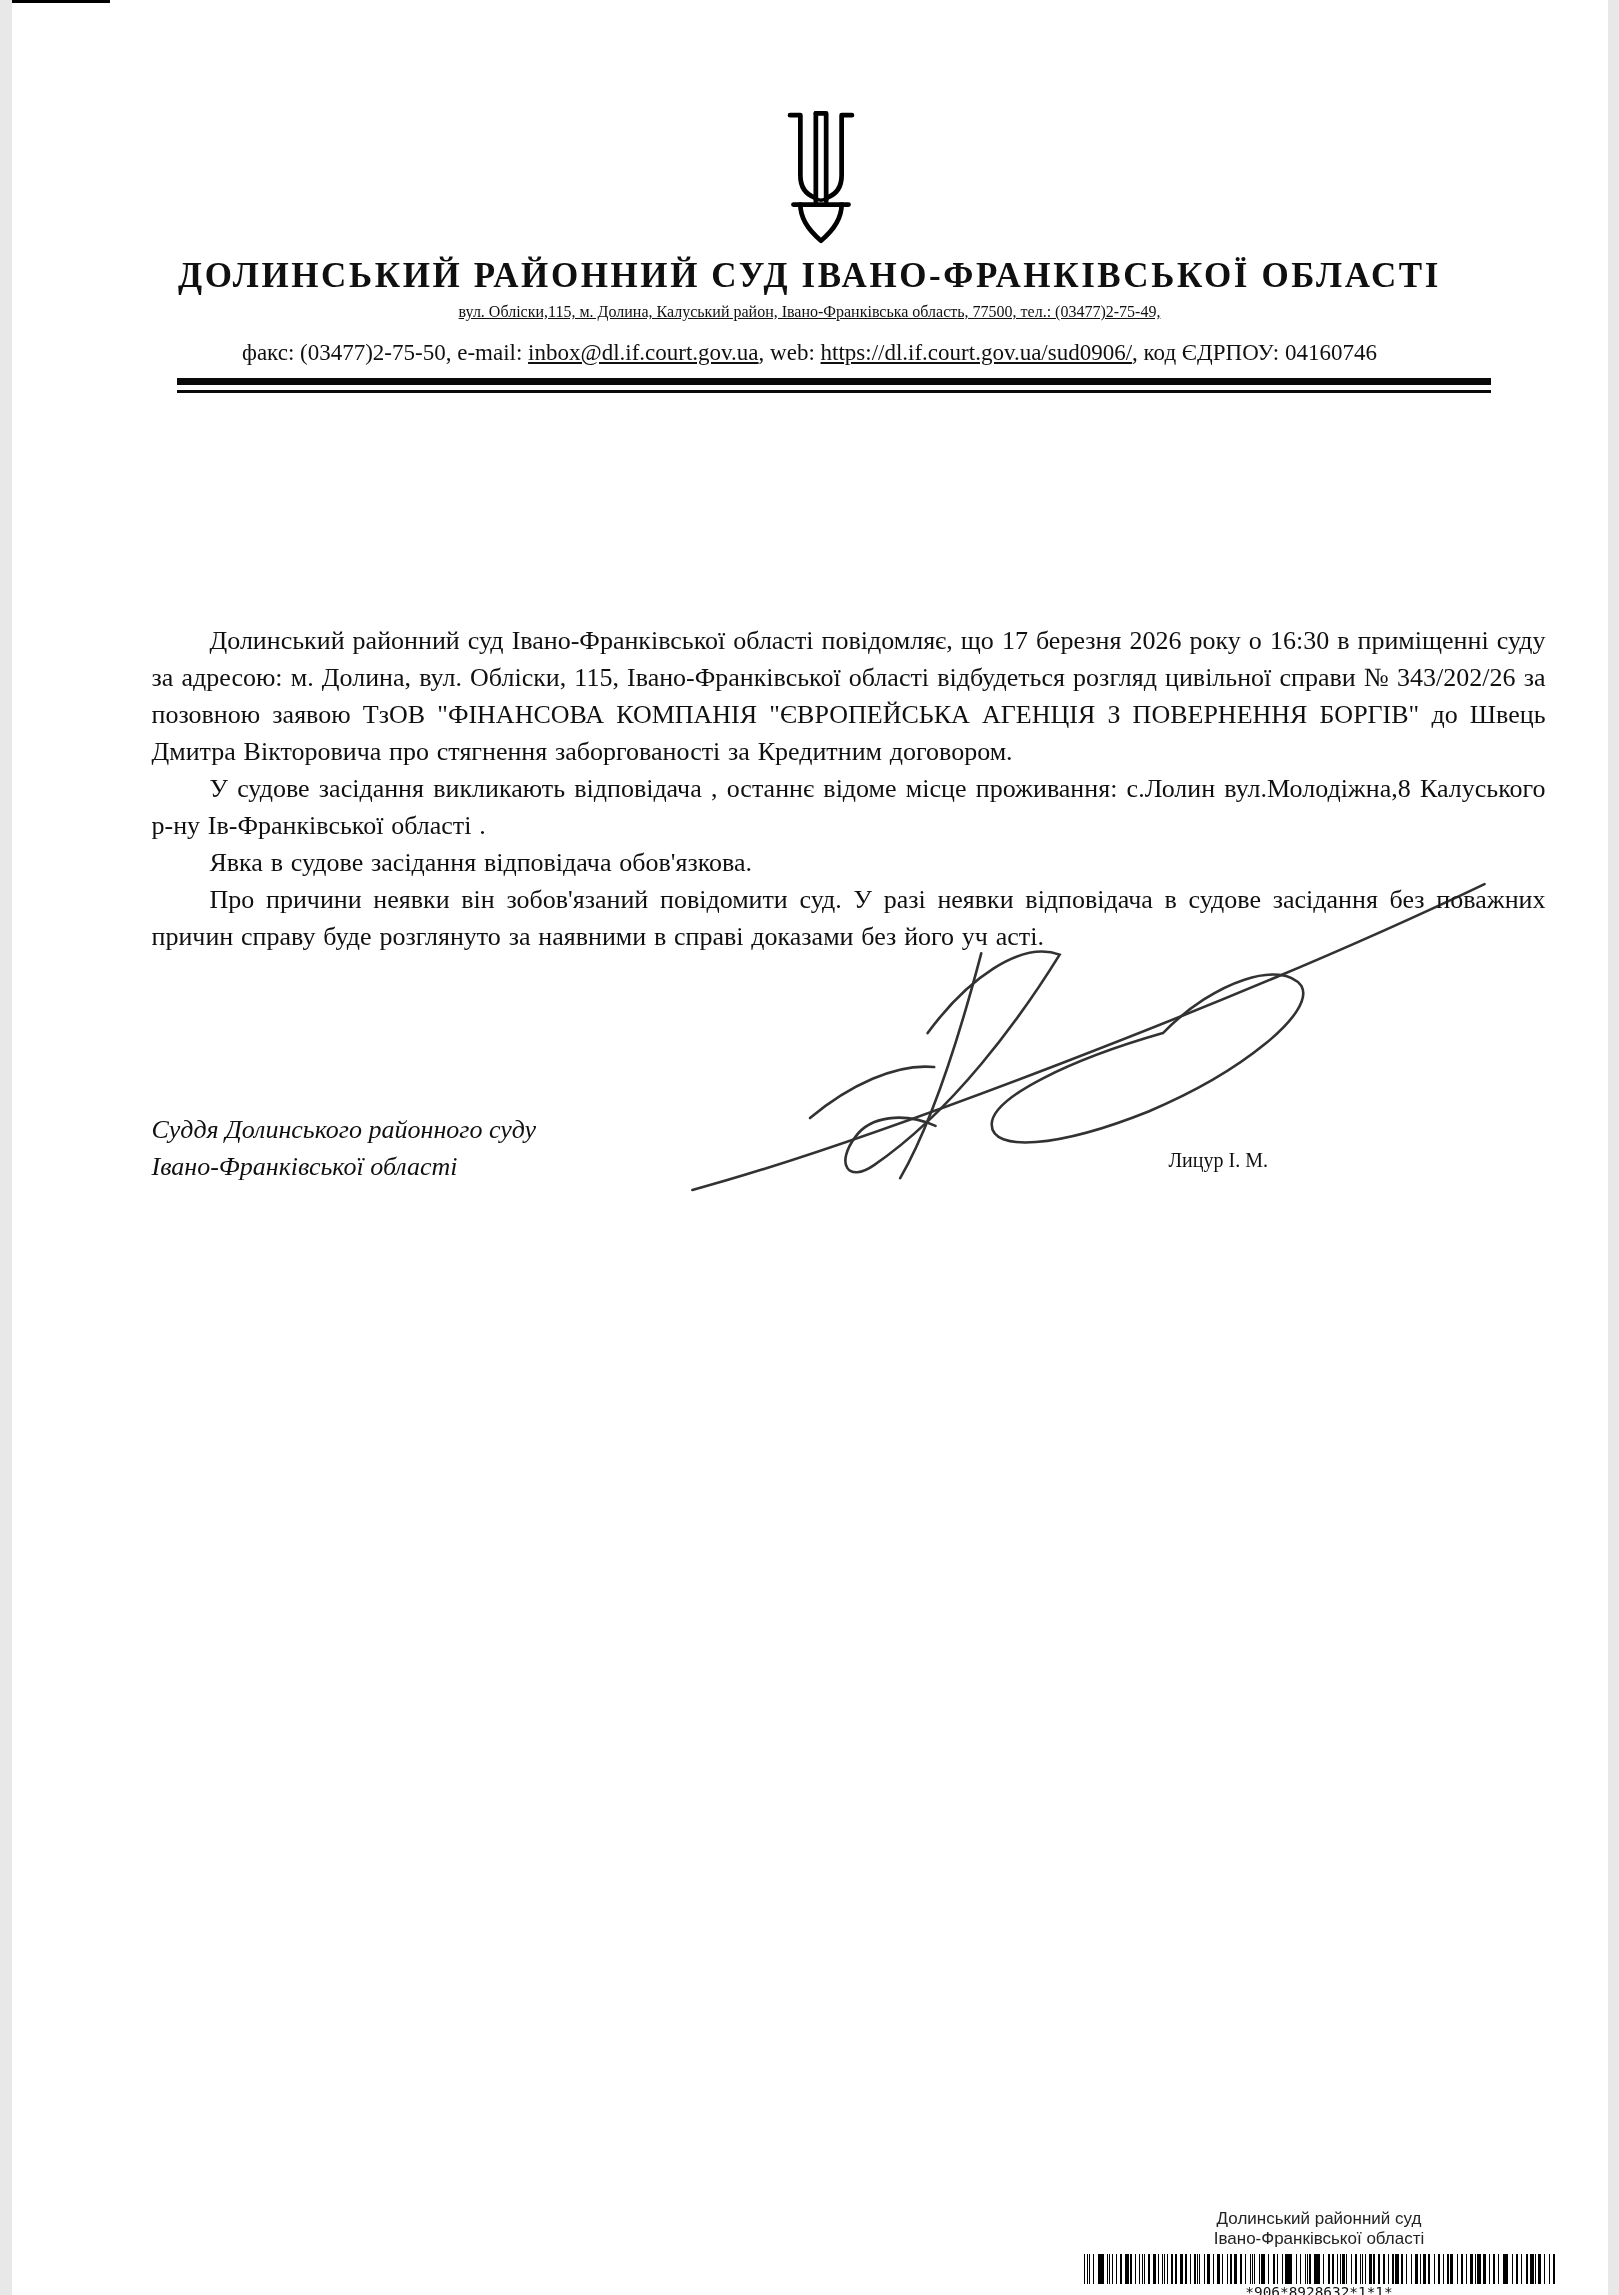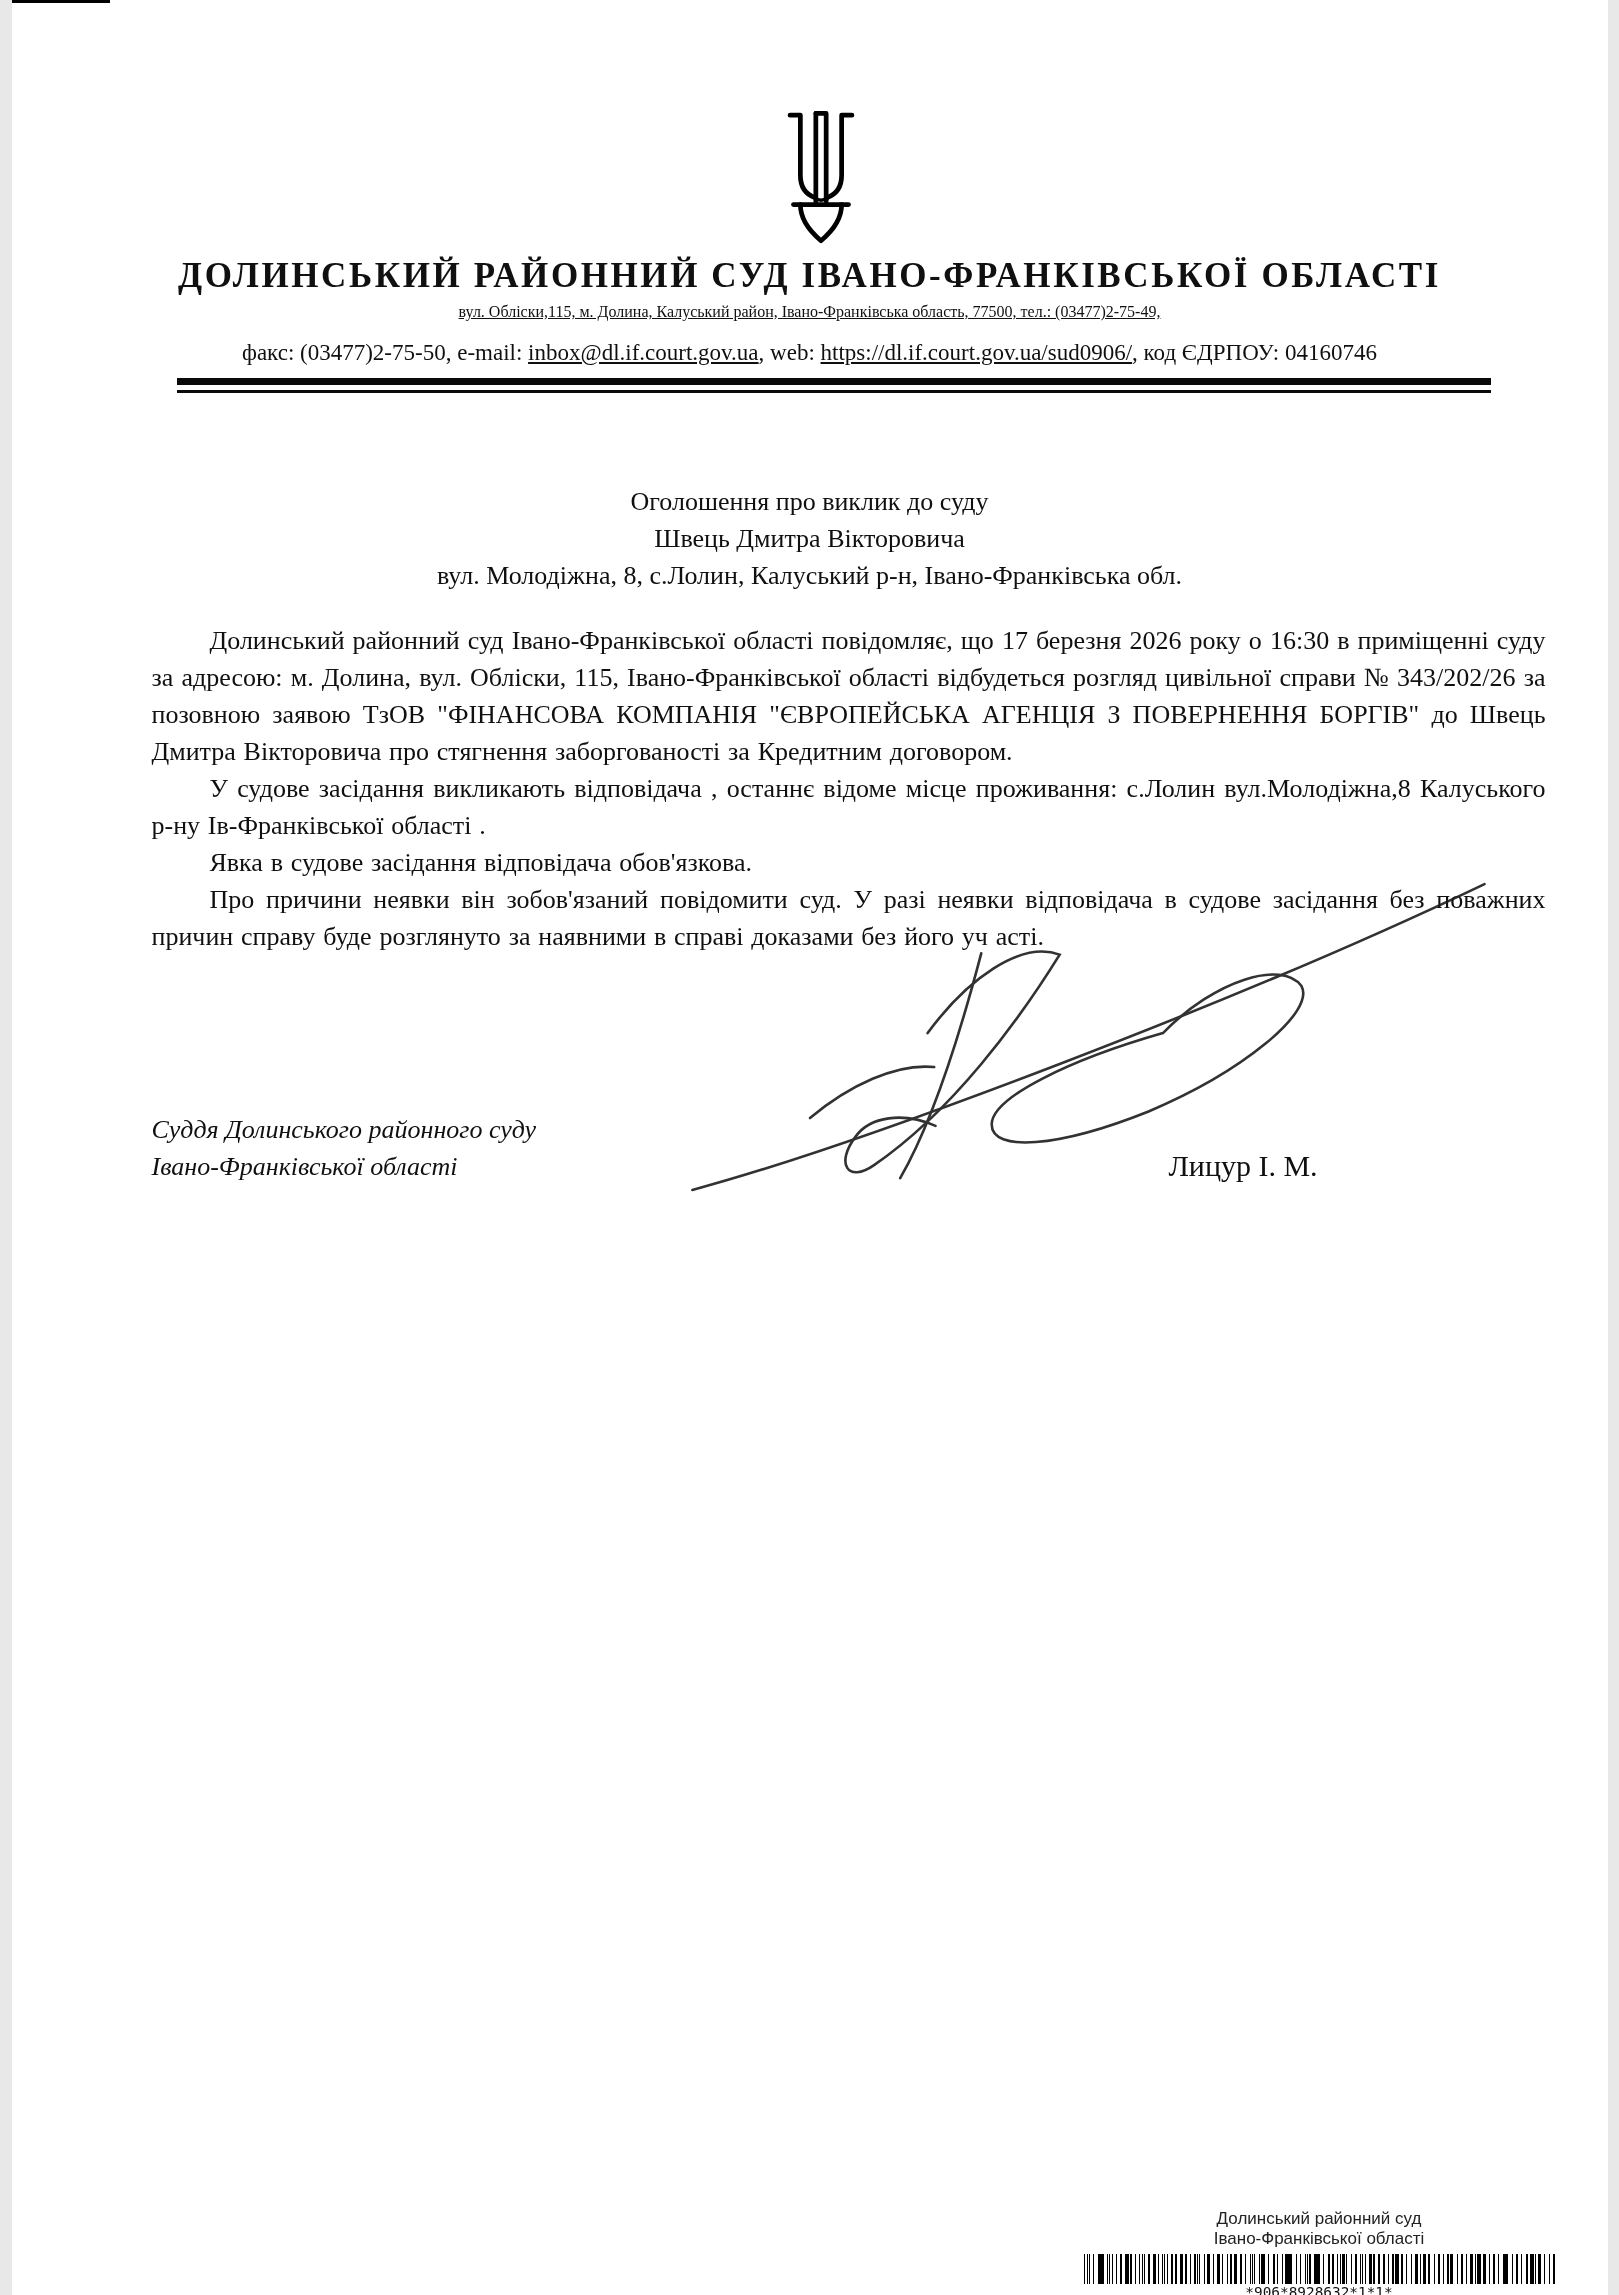"Оголошення про виклик до суду" div.abs { html: <div> <div>Оголошення про виклик до суду</div> <div>Швець Дмитра Вікторовича</div> <div>вул. Молодіжна, 8, с.Лолин, Калуський р-н, Івано-Франківська обл.</div> </div> -> none }
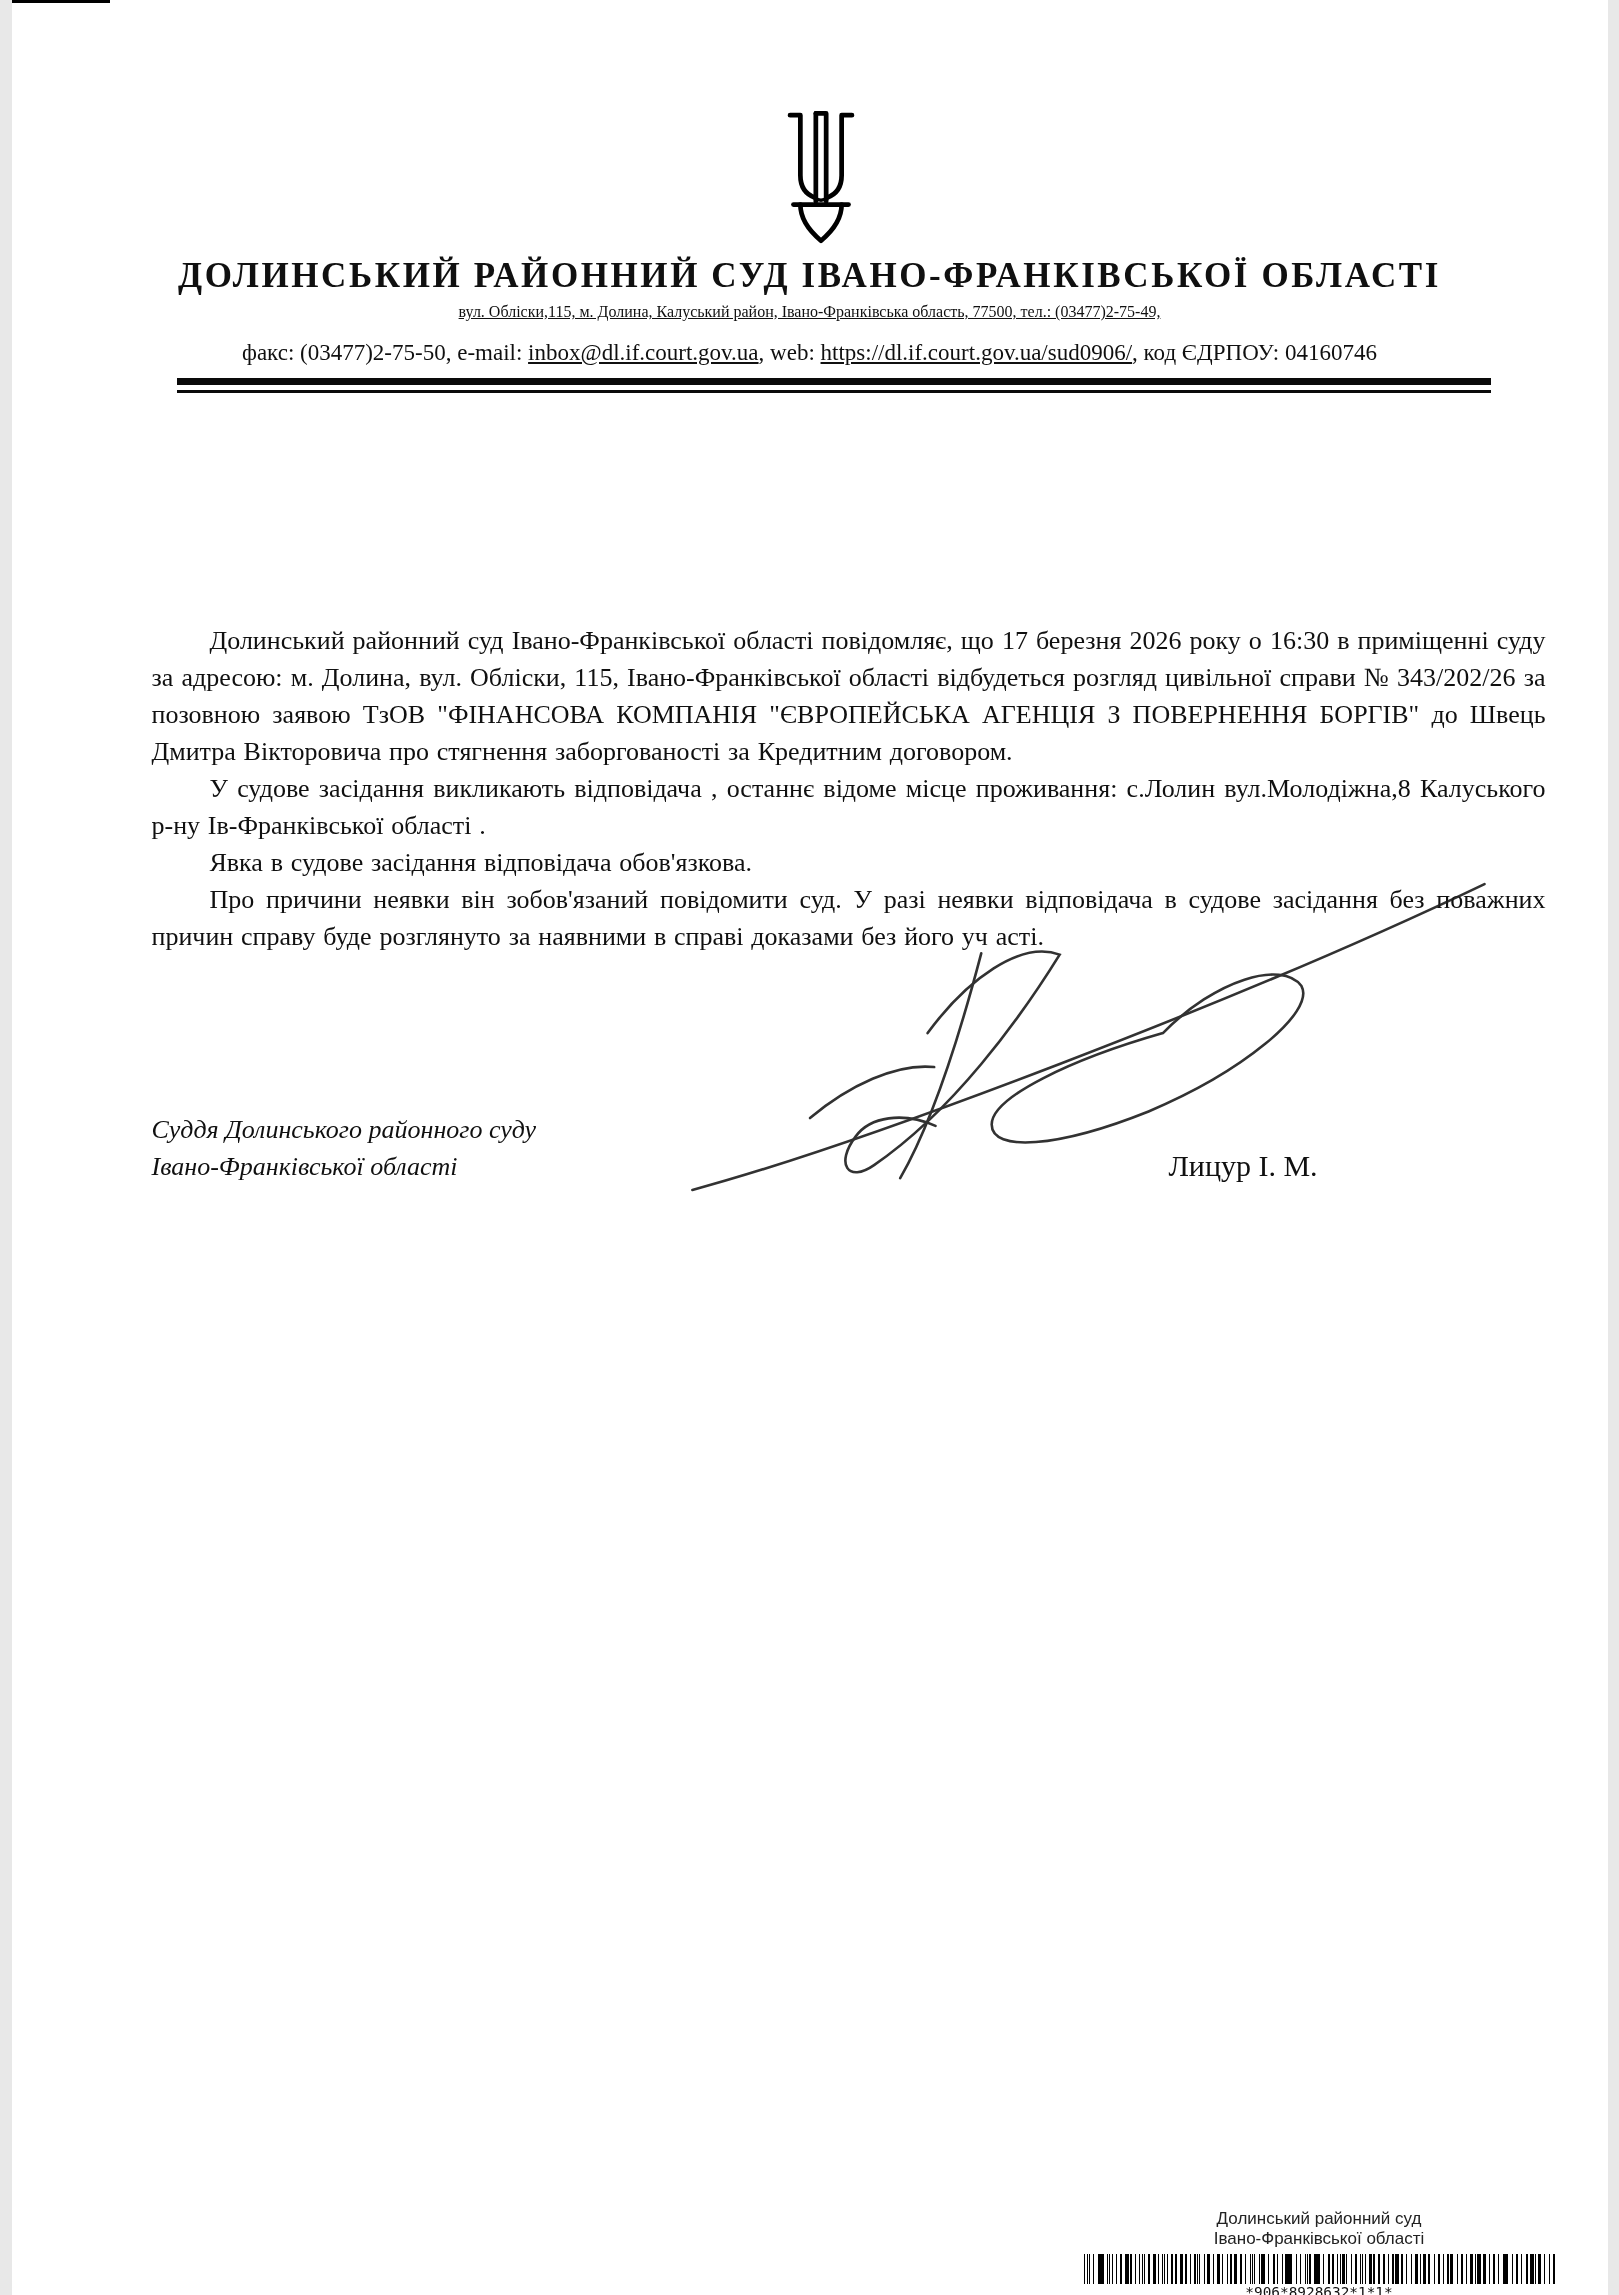"Лицур І. М." .judge-name { font-size: 30px -> 20px }
